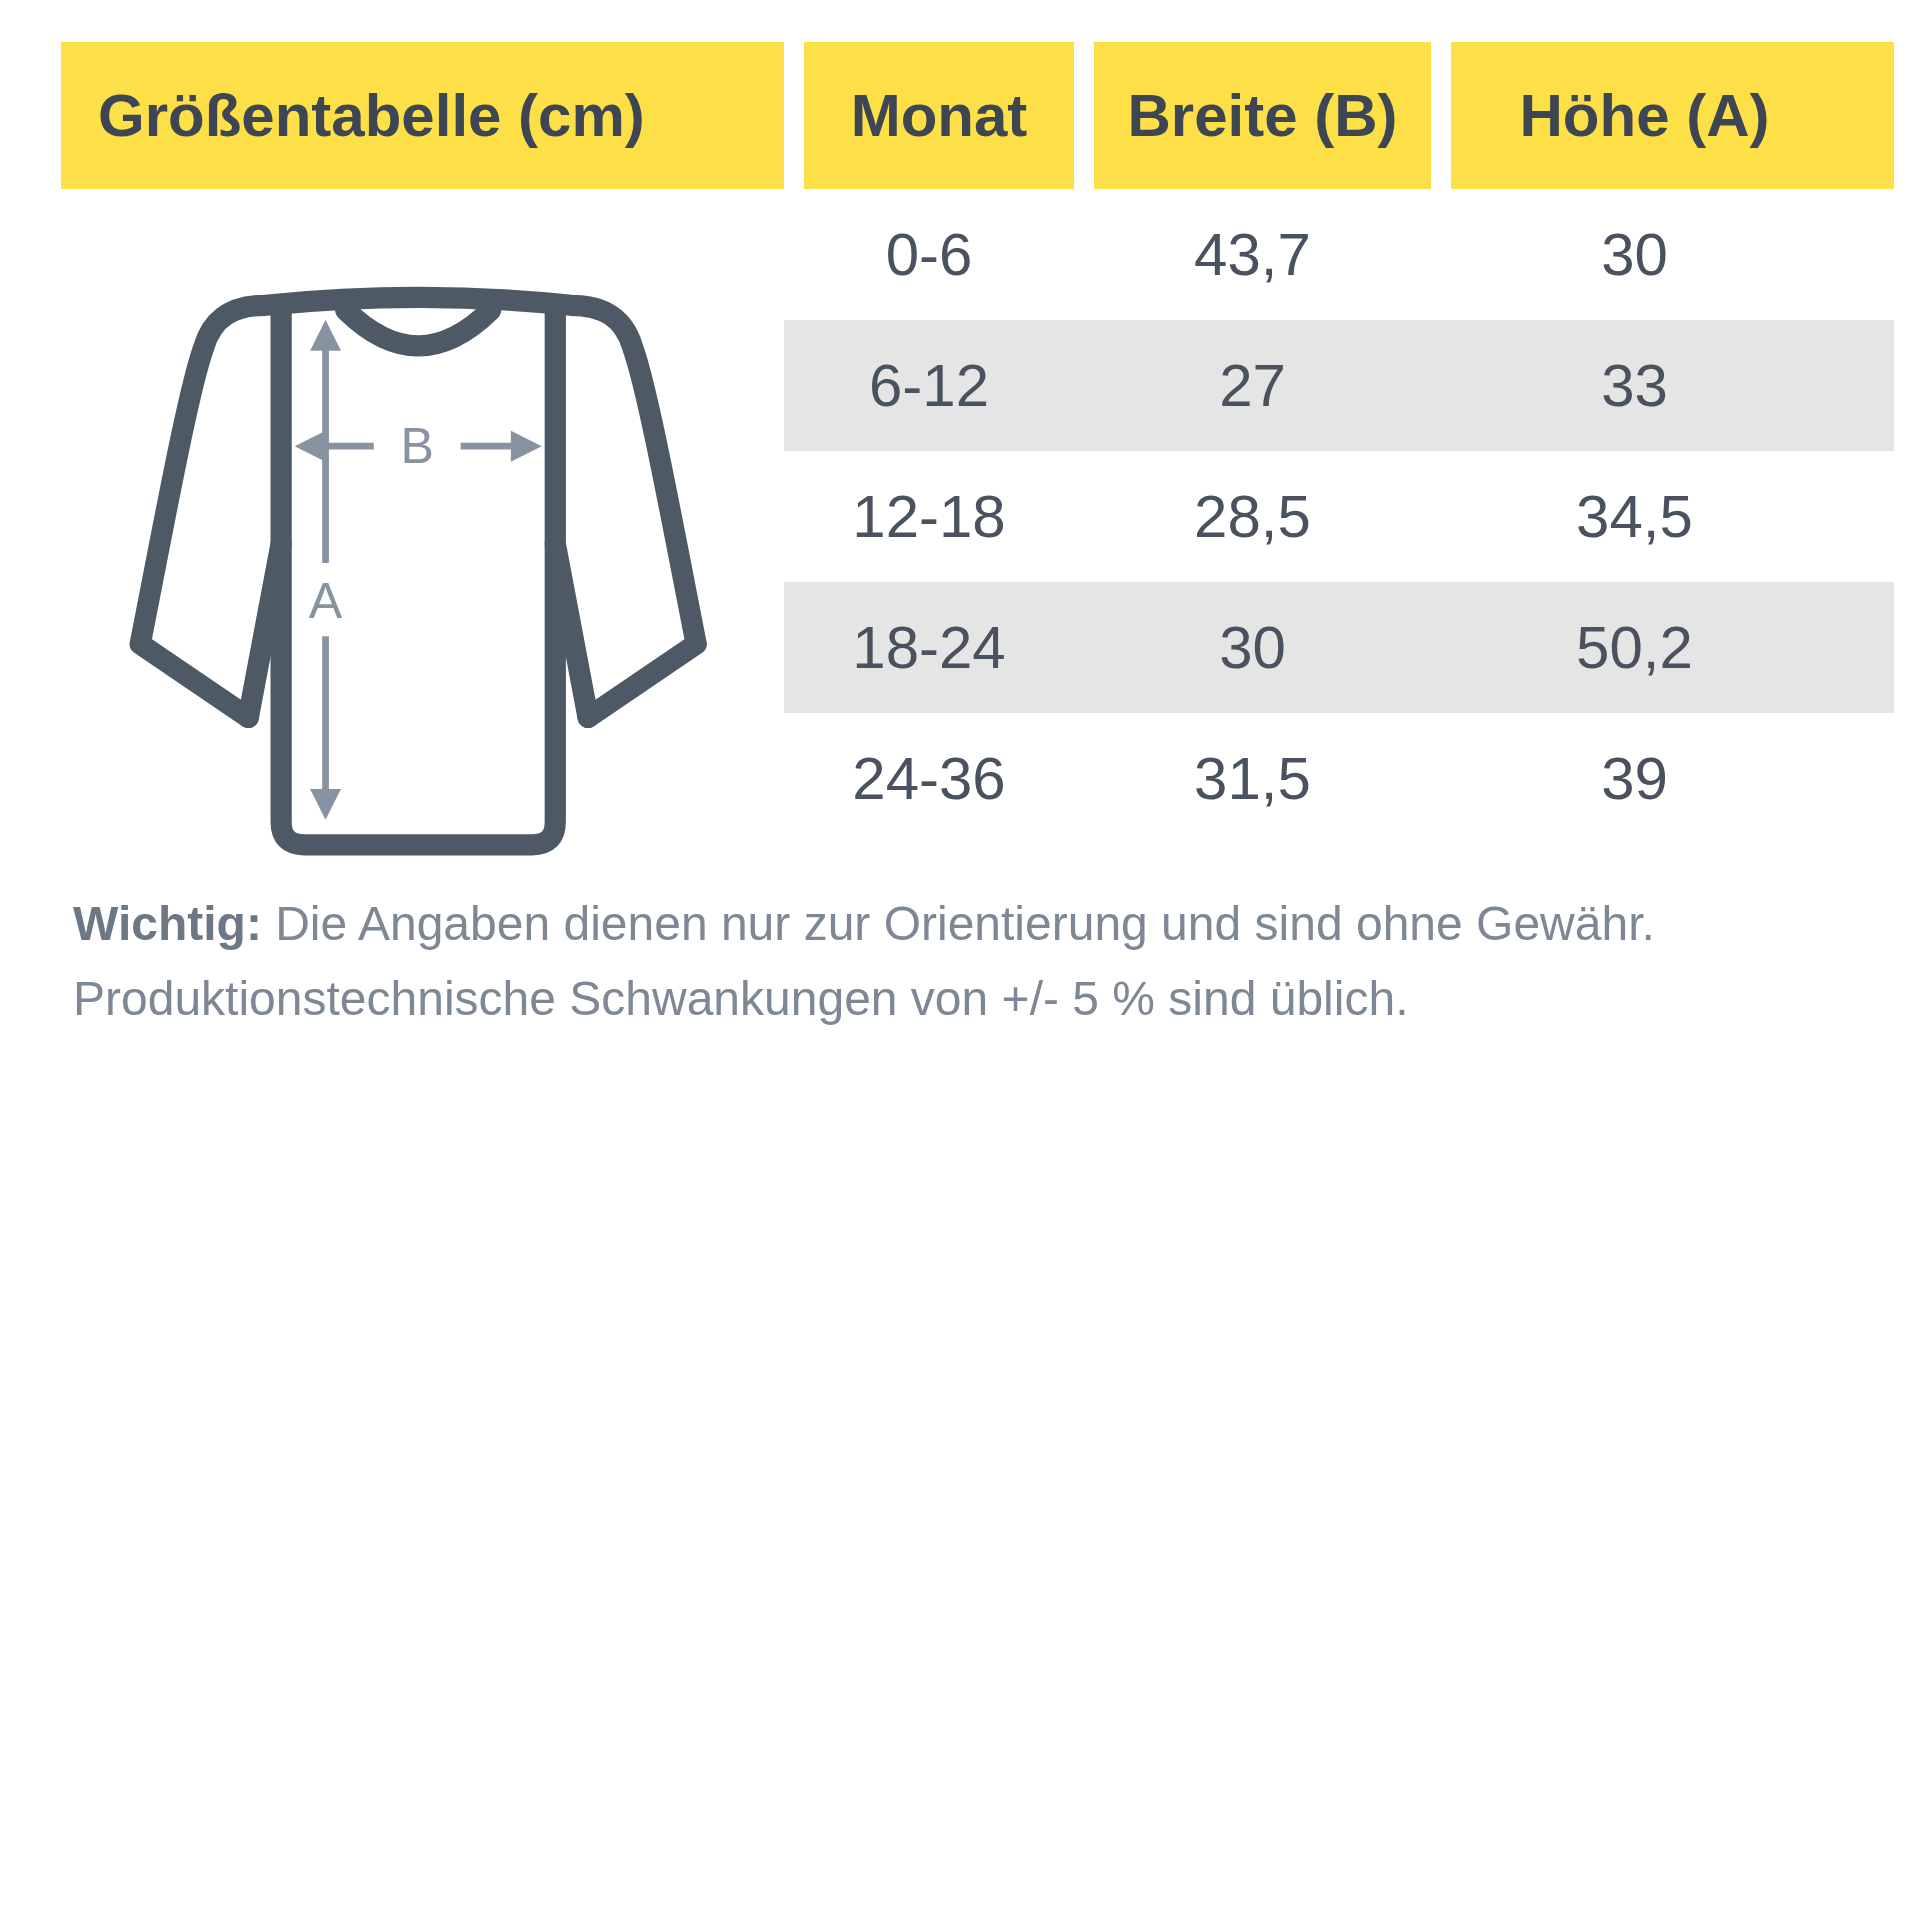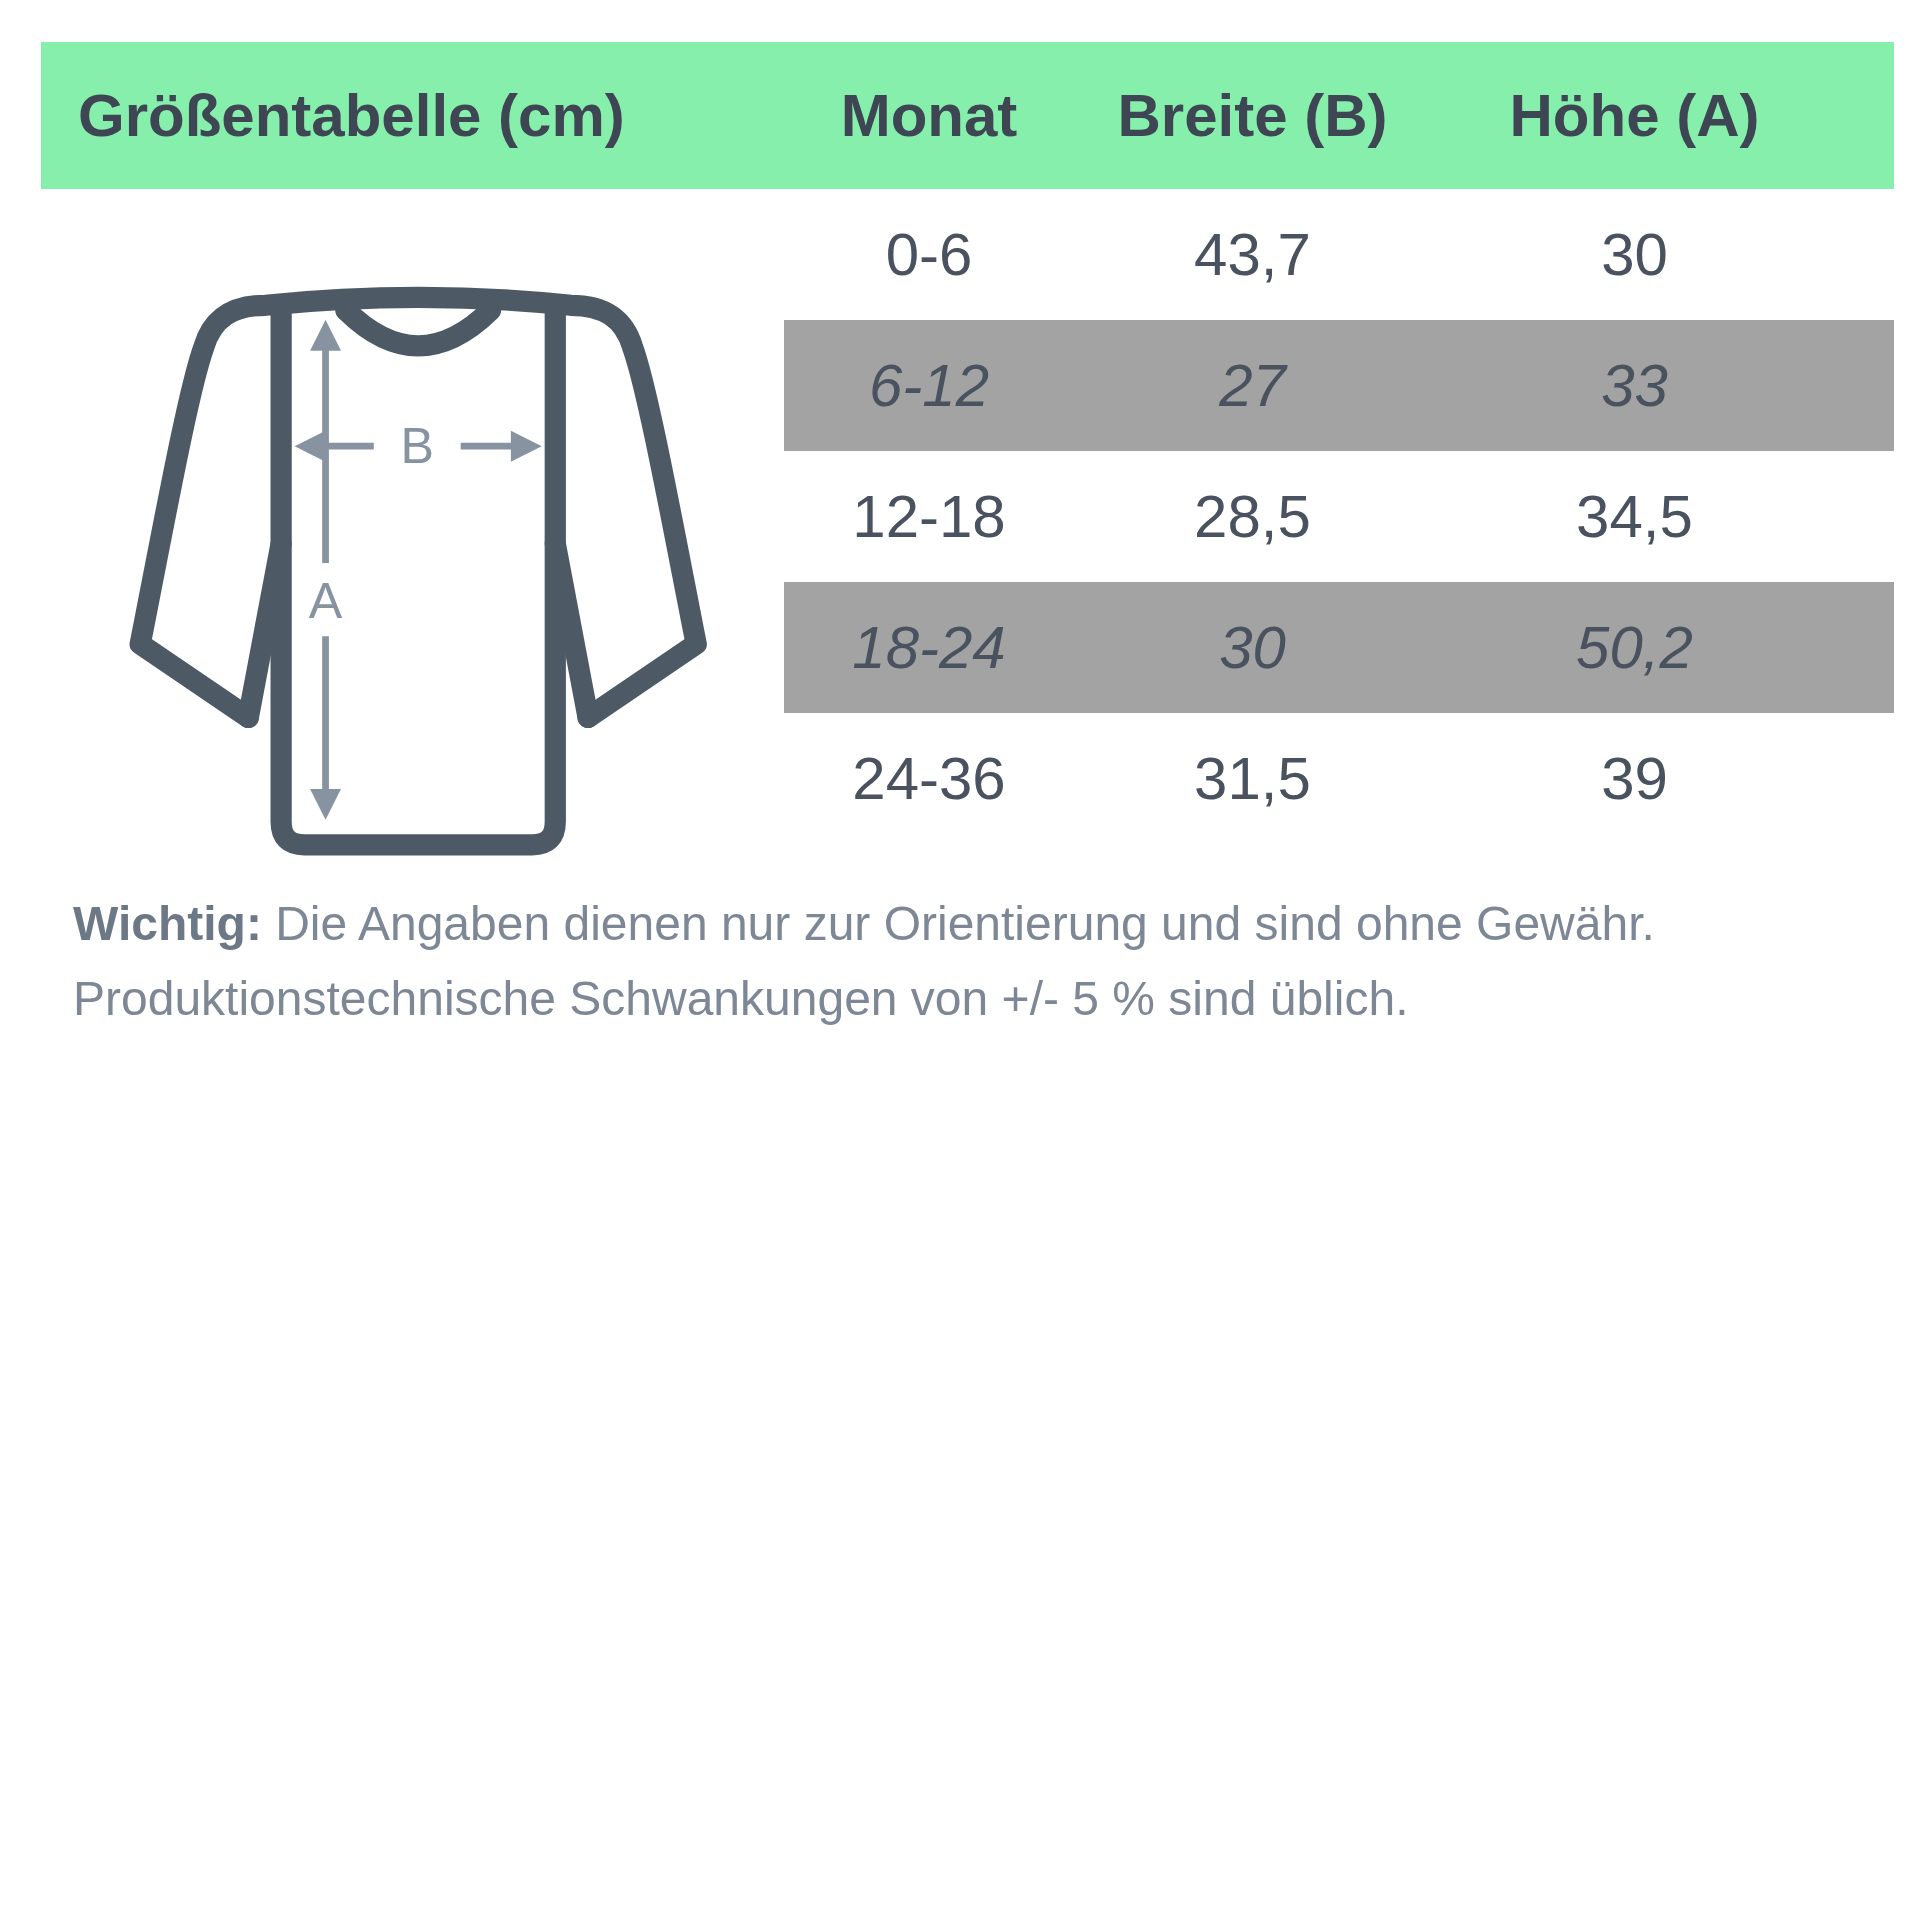"Größentabelle (cm)" .cell.head { background: #86efac -> #fde047; margin-left: none -> 20px }
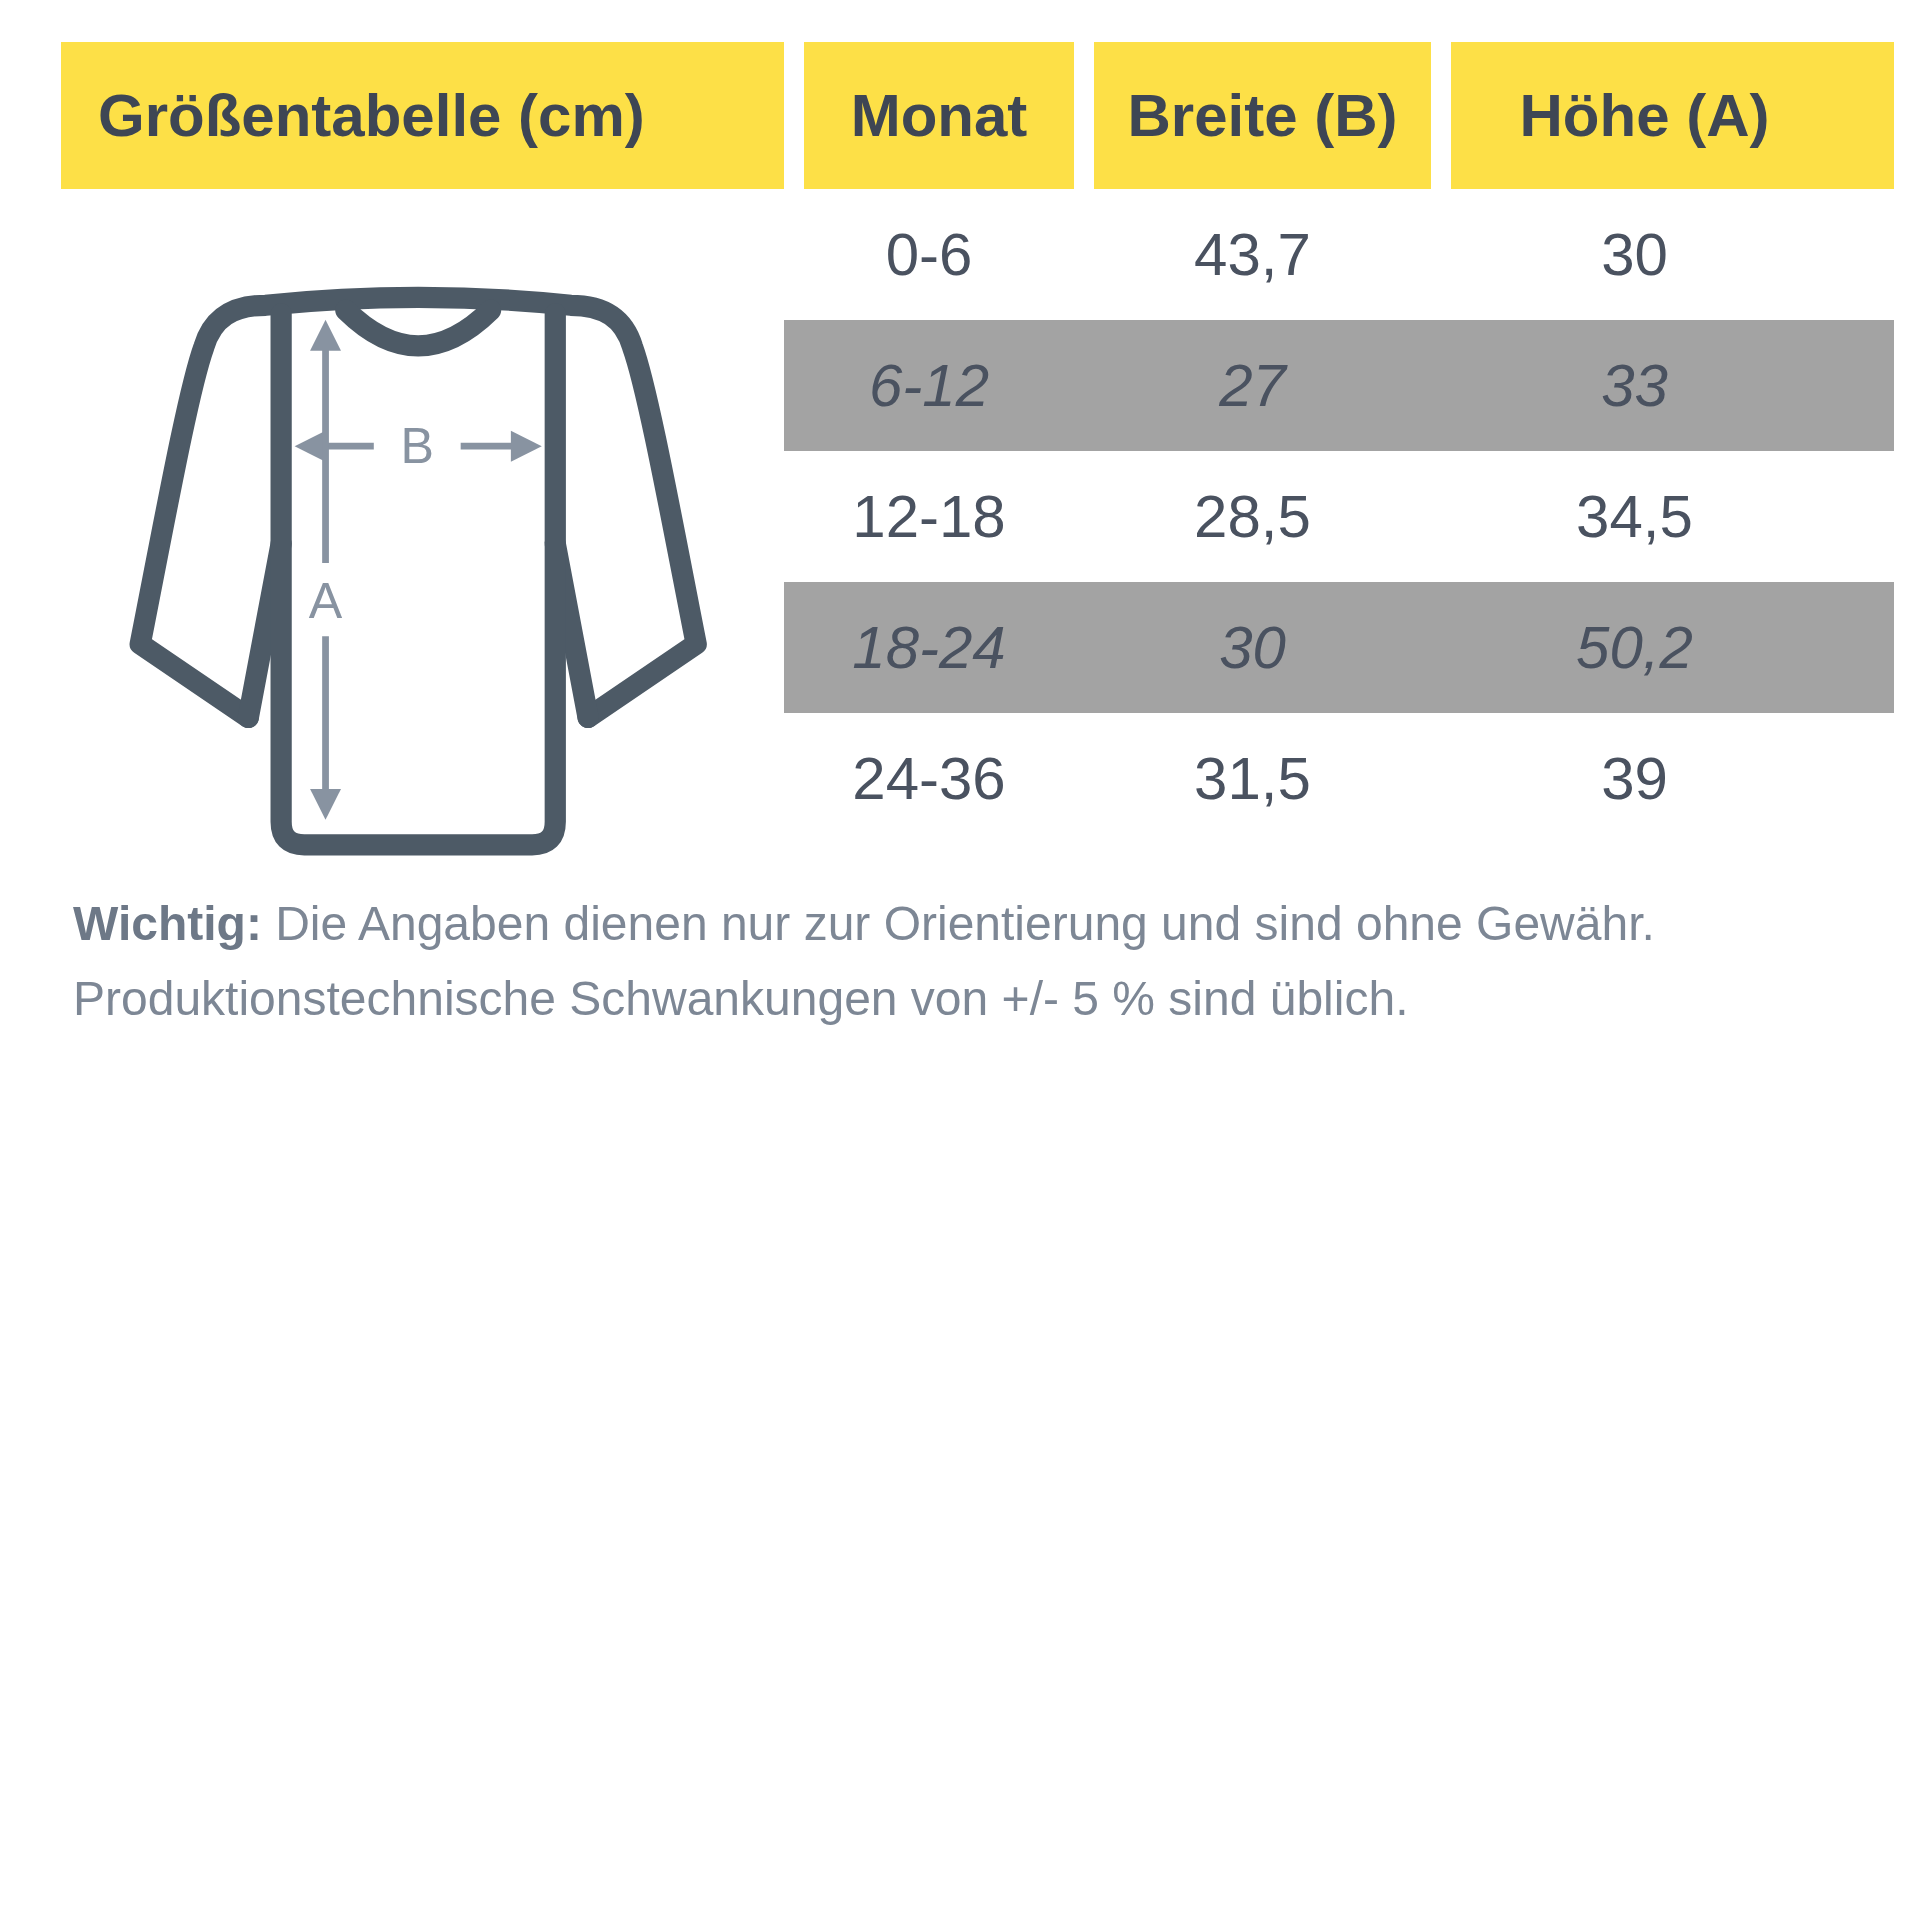"6-12" .cell.alt { background: #a3a3a3 -> #e5e5e5; font-style: italic -> none }
